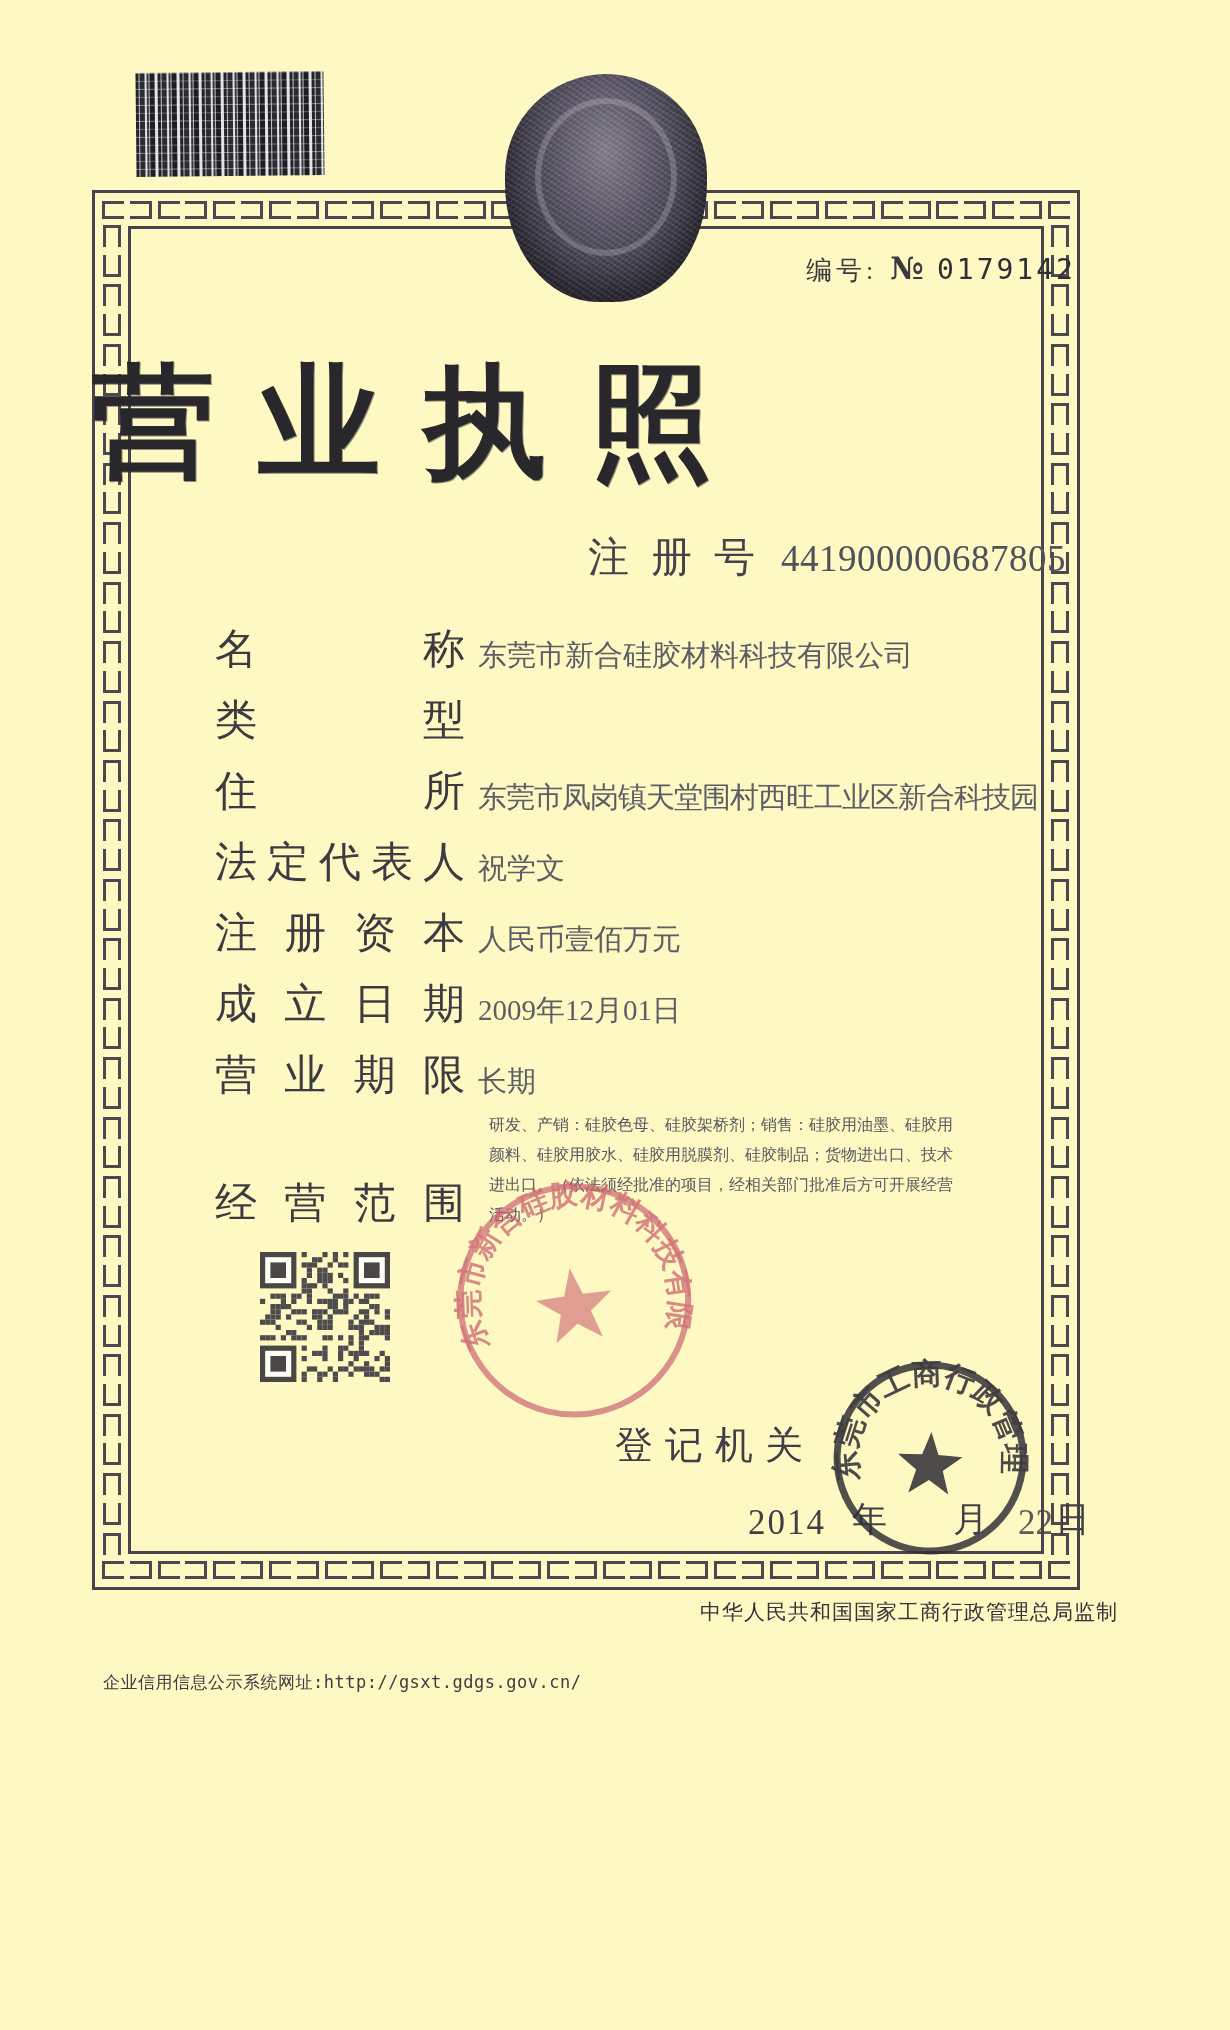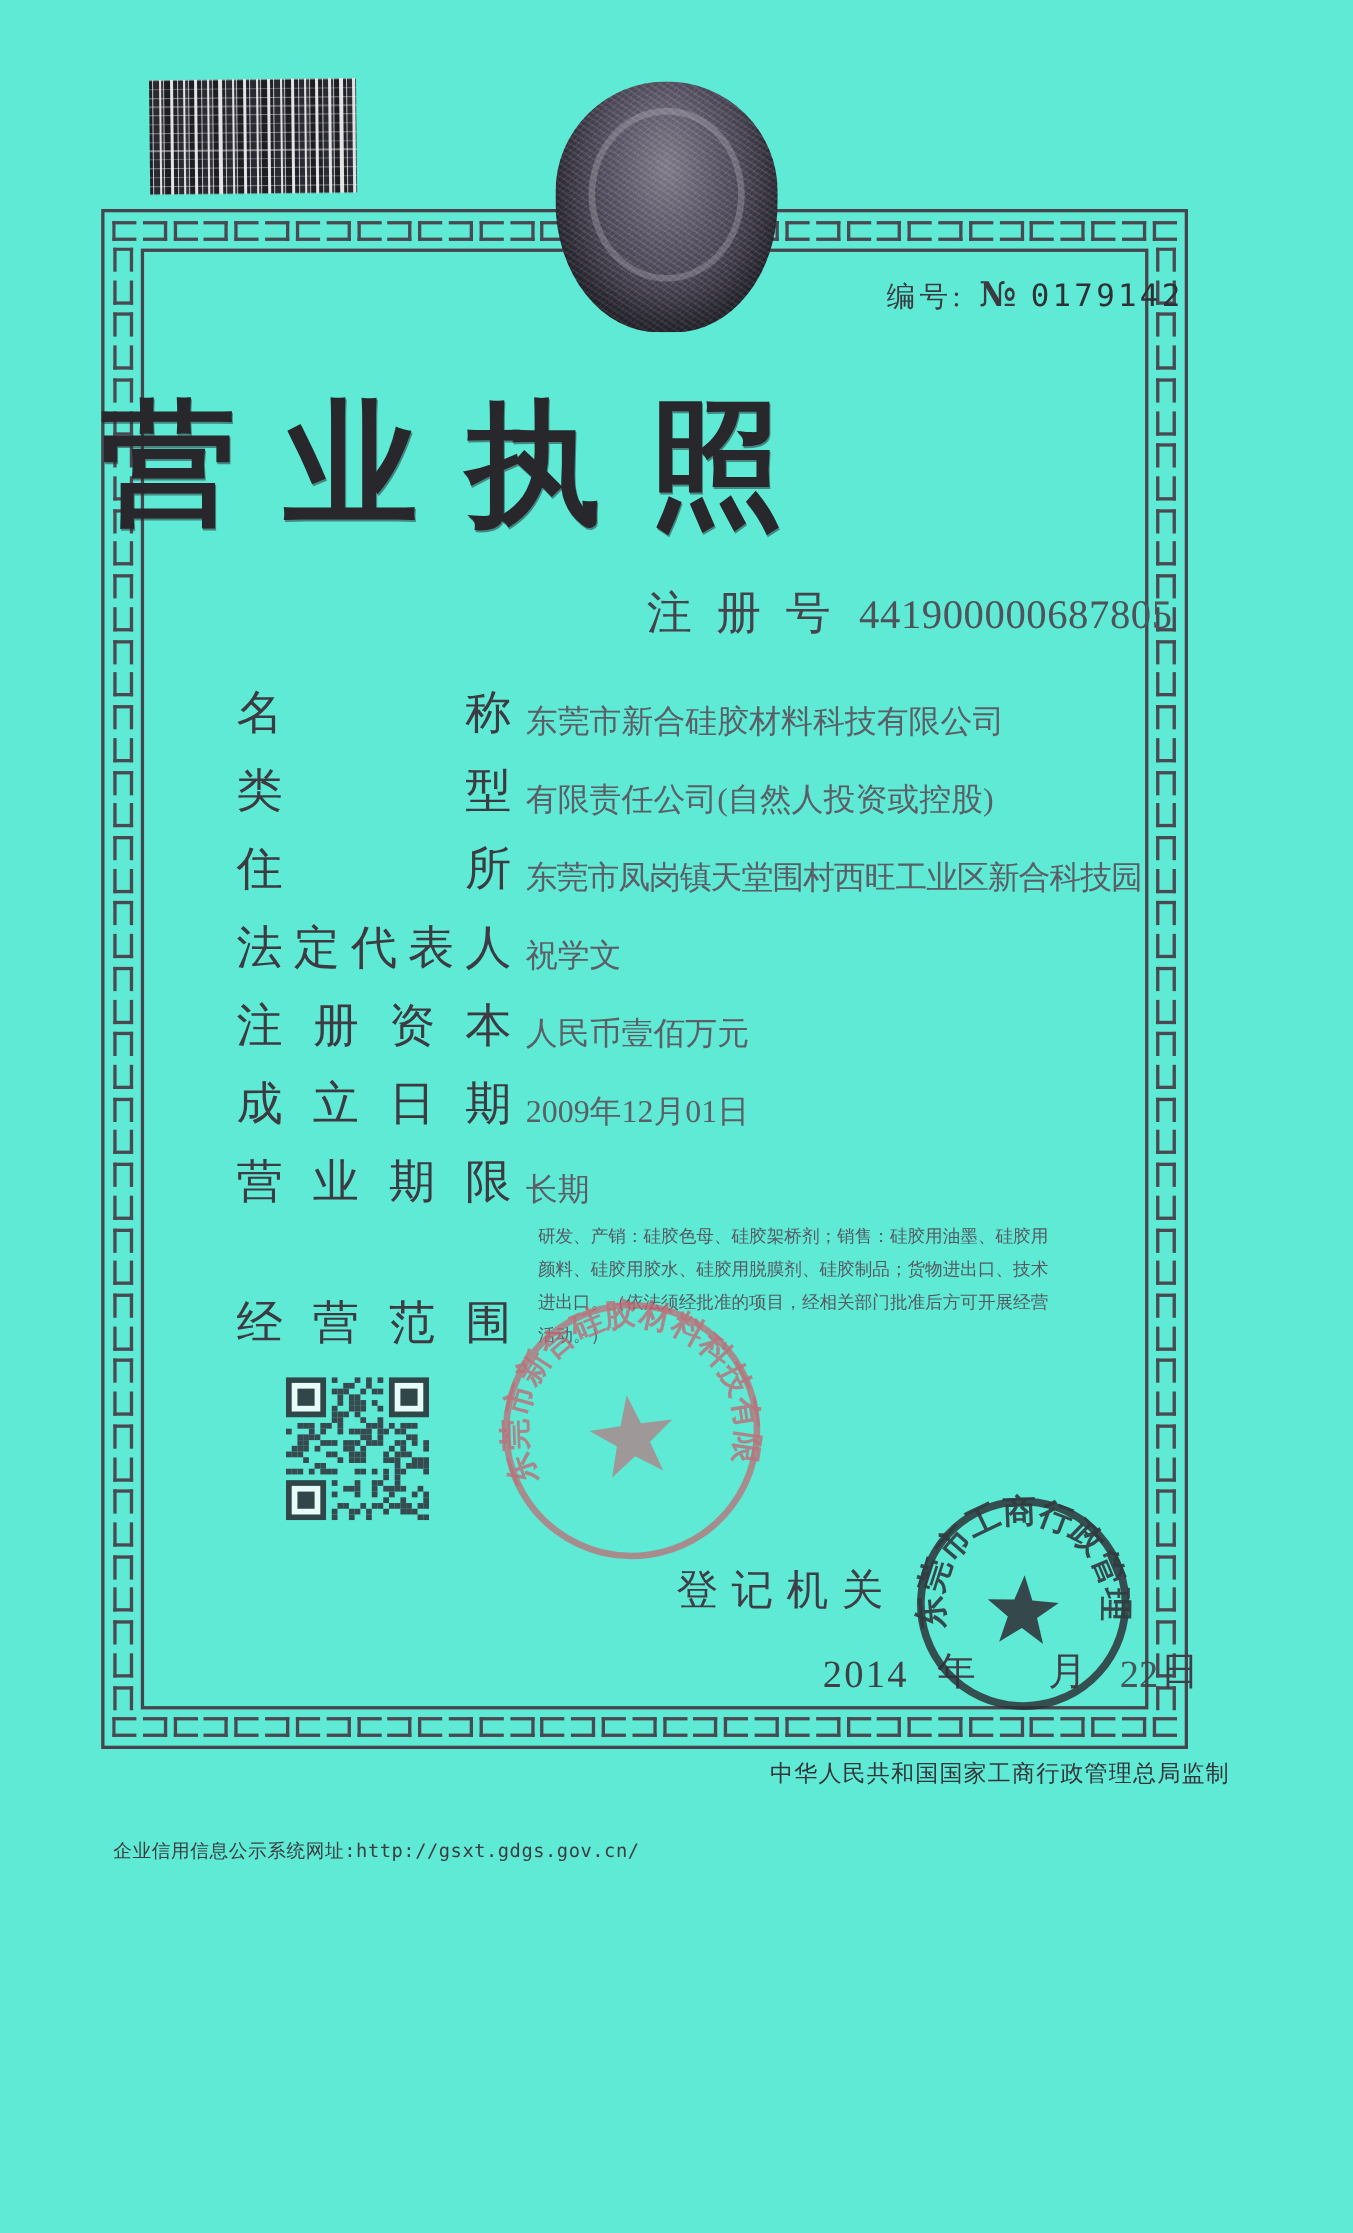"编号:" .sheet { background: #5eead4 -> #fef9c3 }
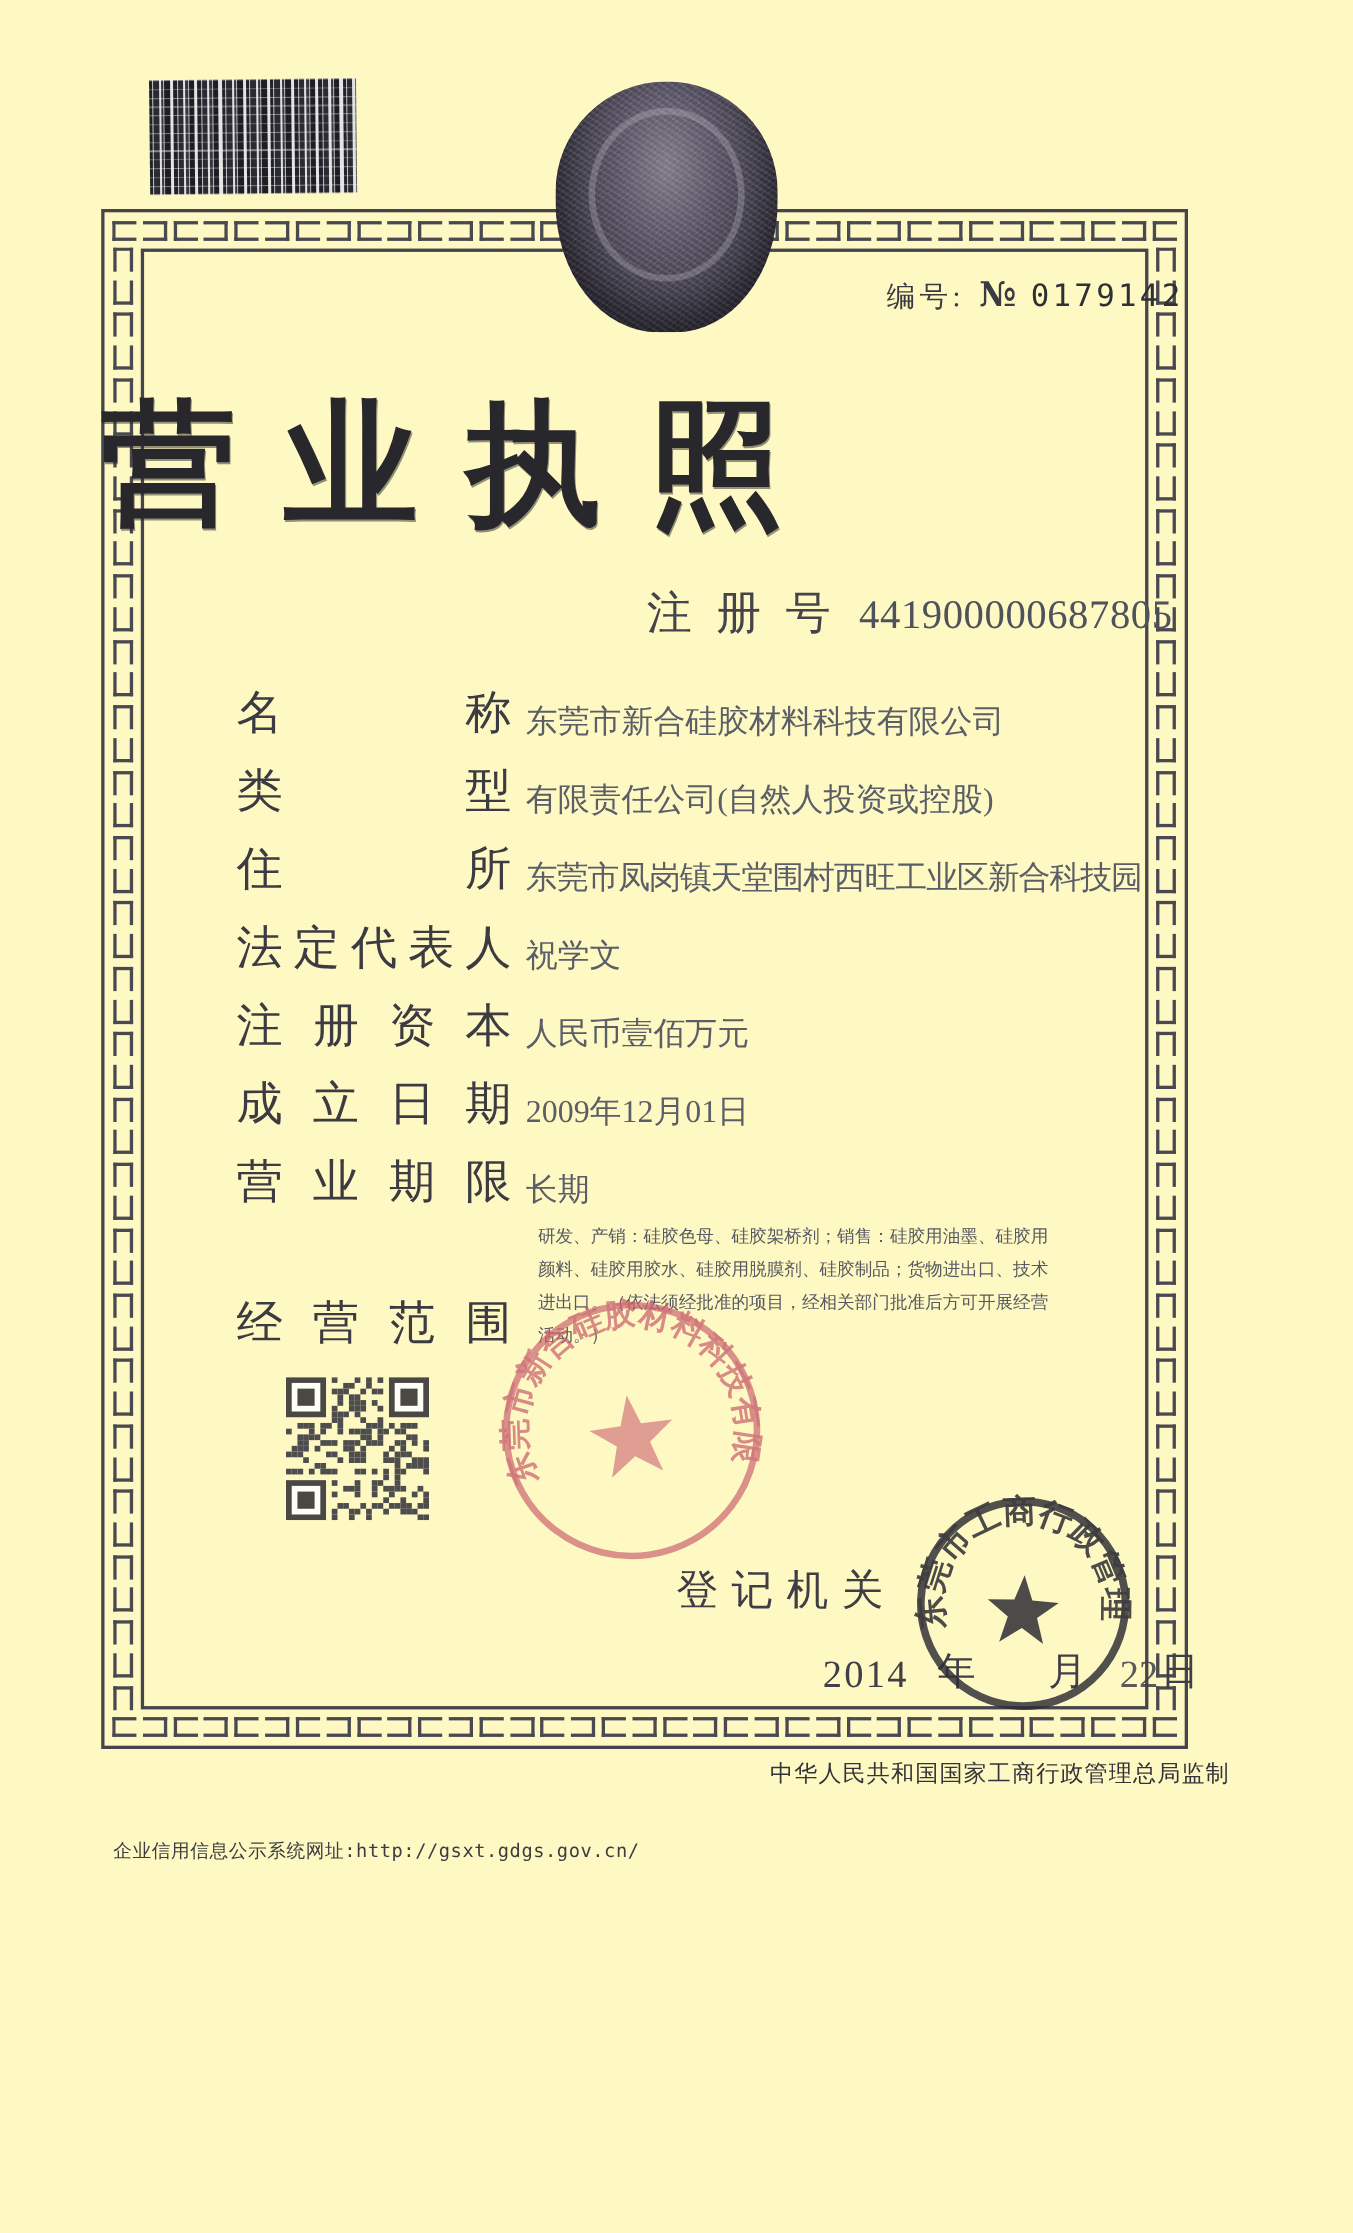"有限责任公司(自然人投资或控股)" div.fvalue { html: <div>有限责任公司(自然人投资或控股)</div> -> none }
